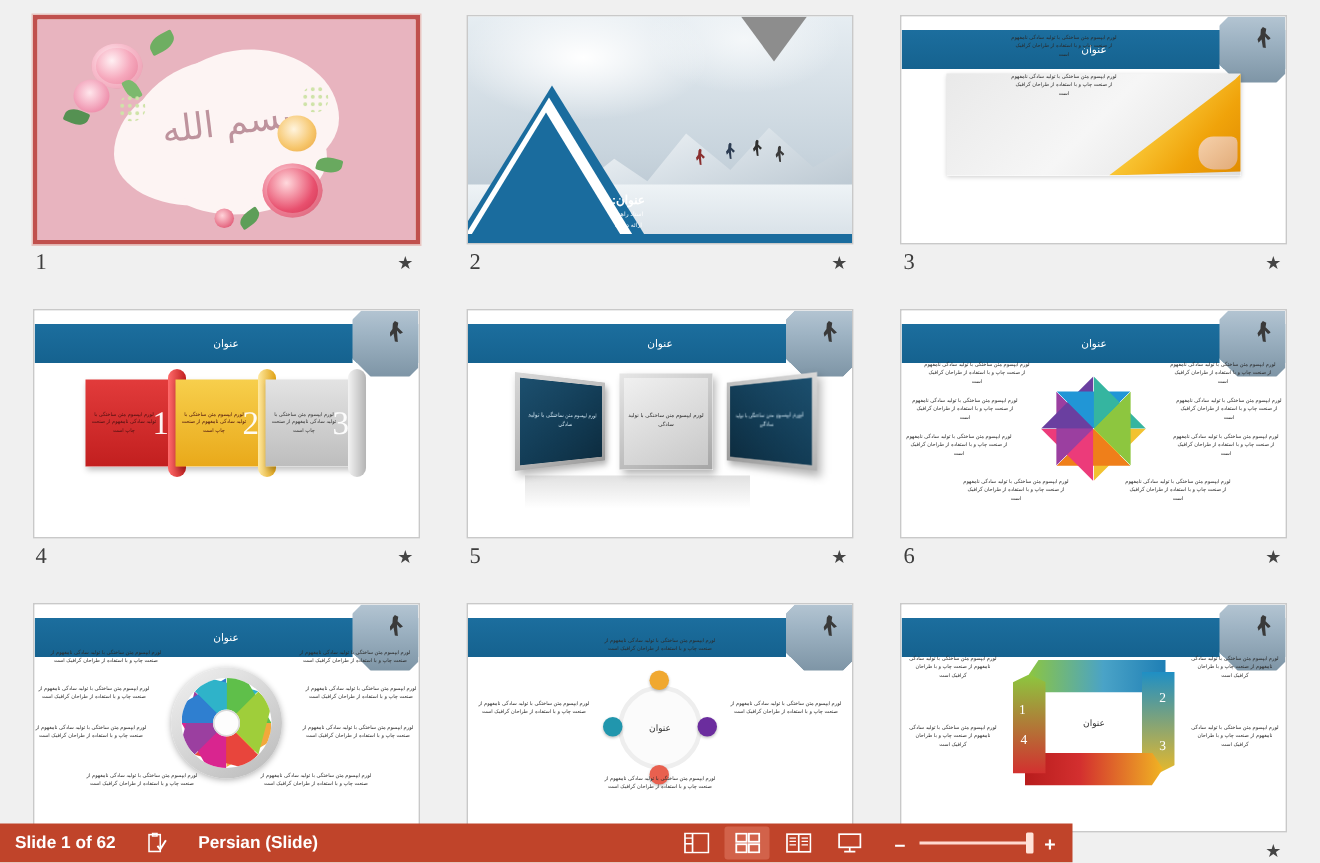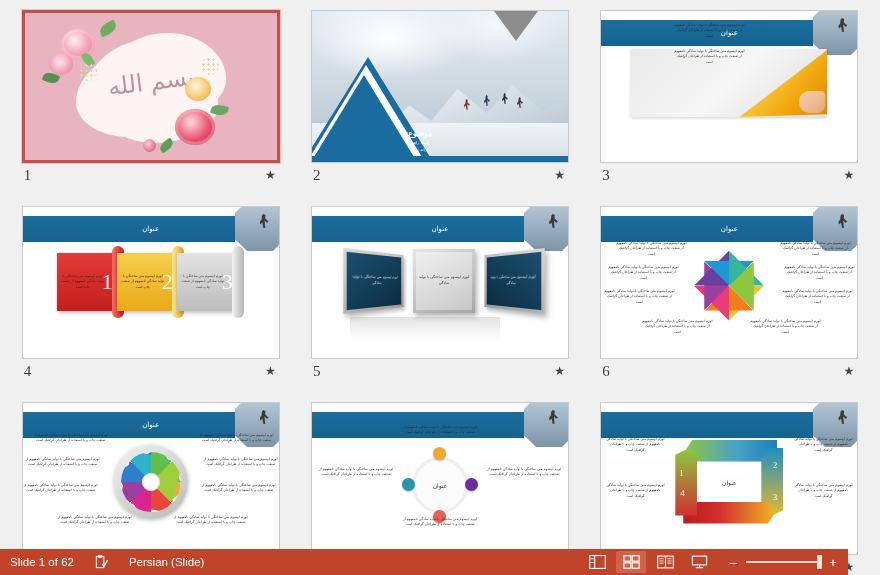"موضوع:" div.s2-subject { text: موضوع -> عنوان }
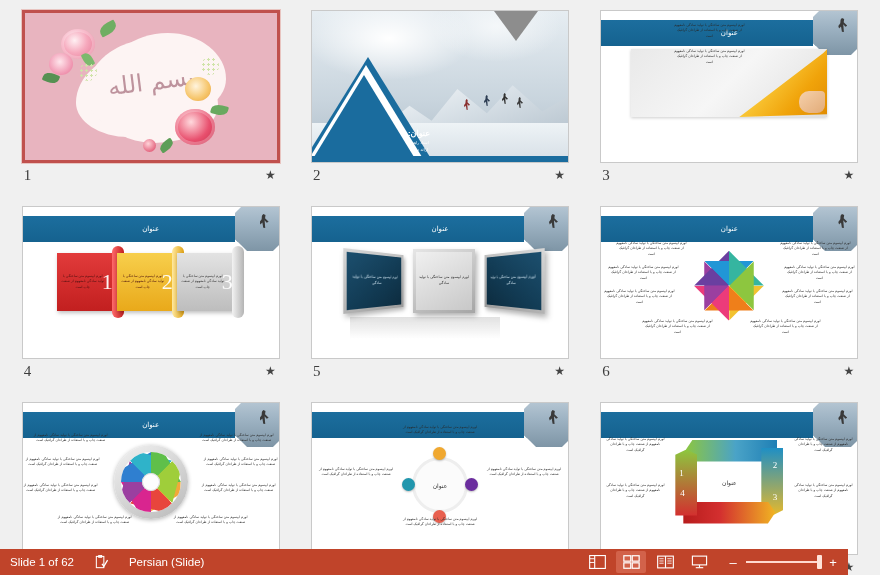"Slide 1 of 62" #statusbar { font-weight: none -> bold; width: 848px -> 715px }
